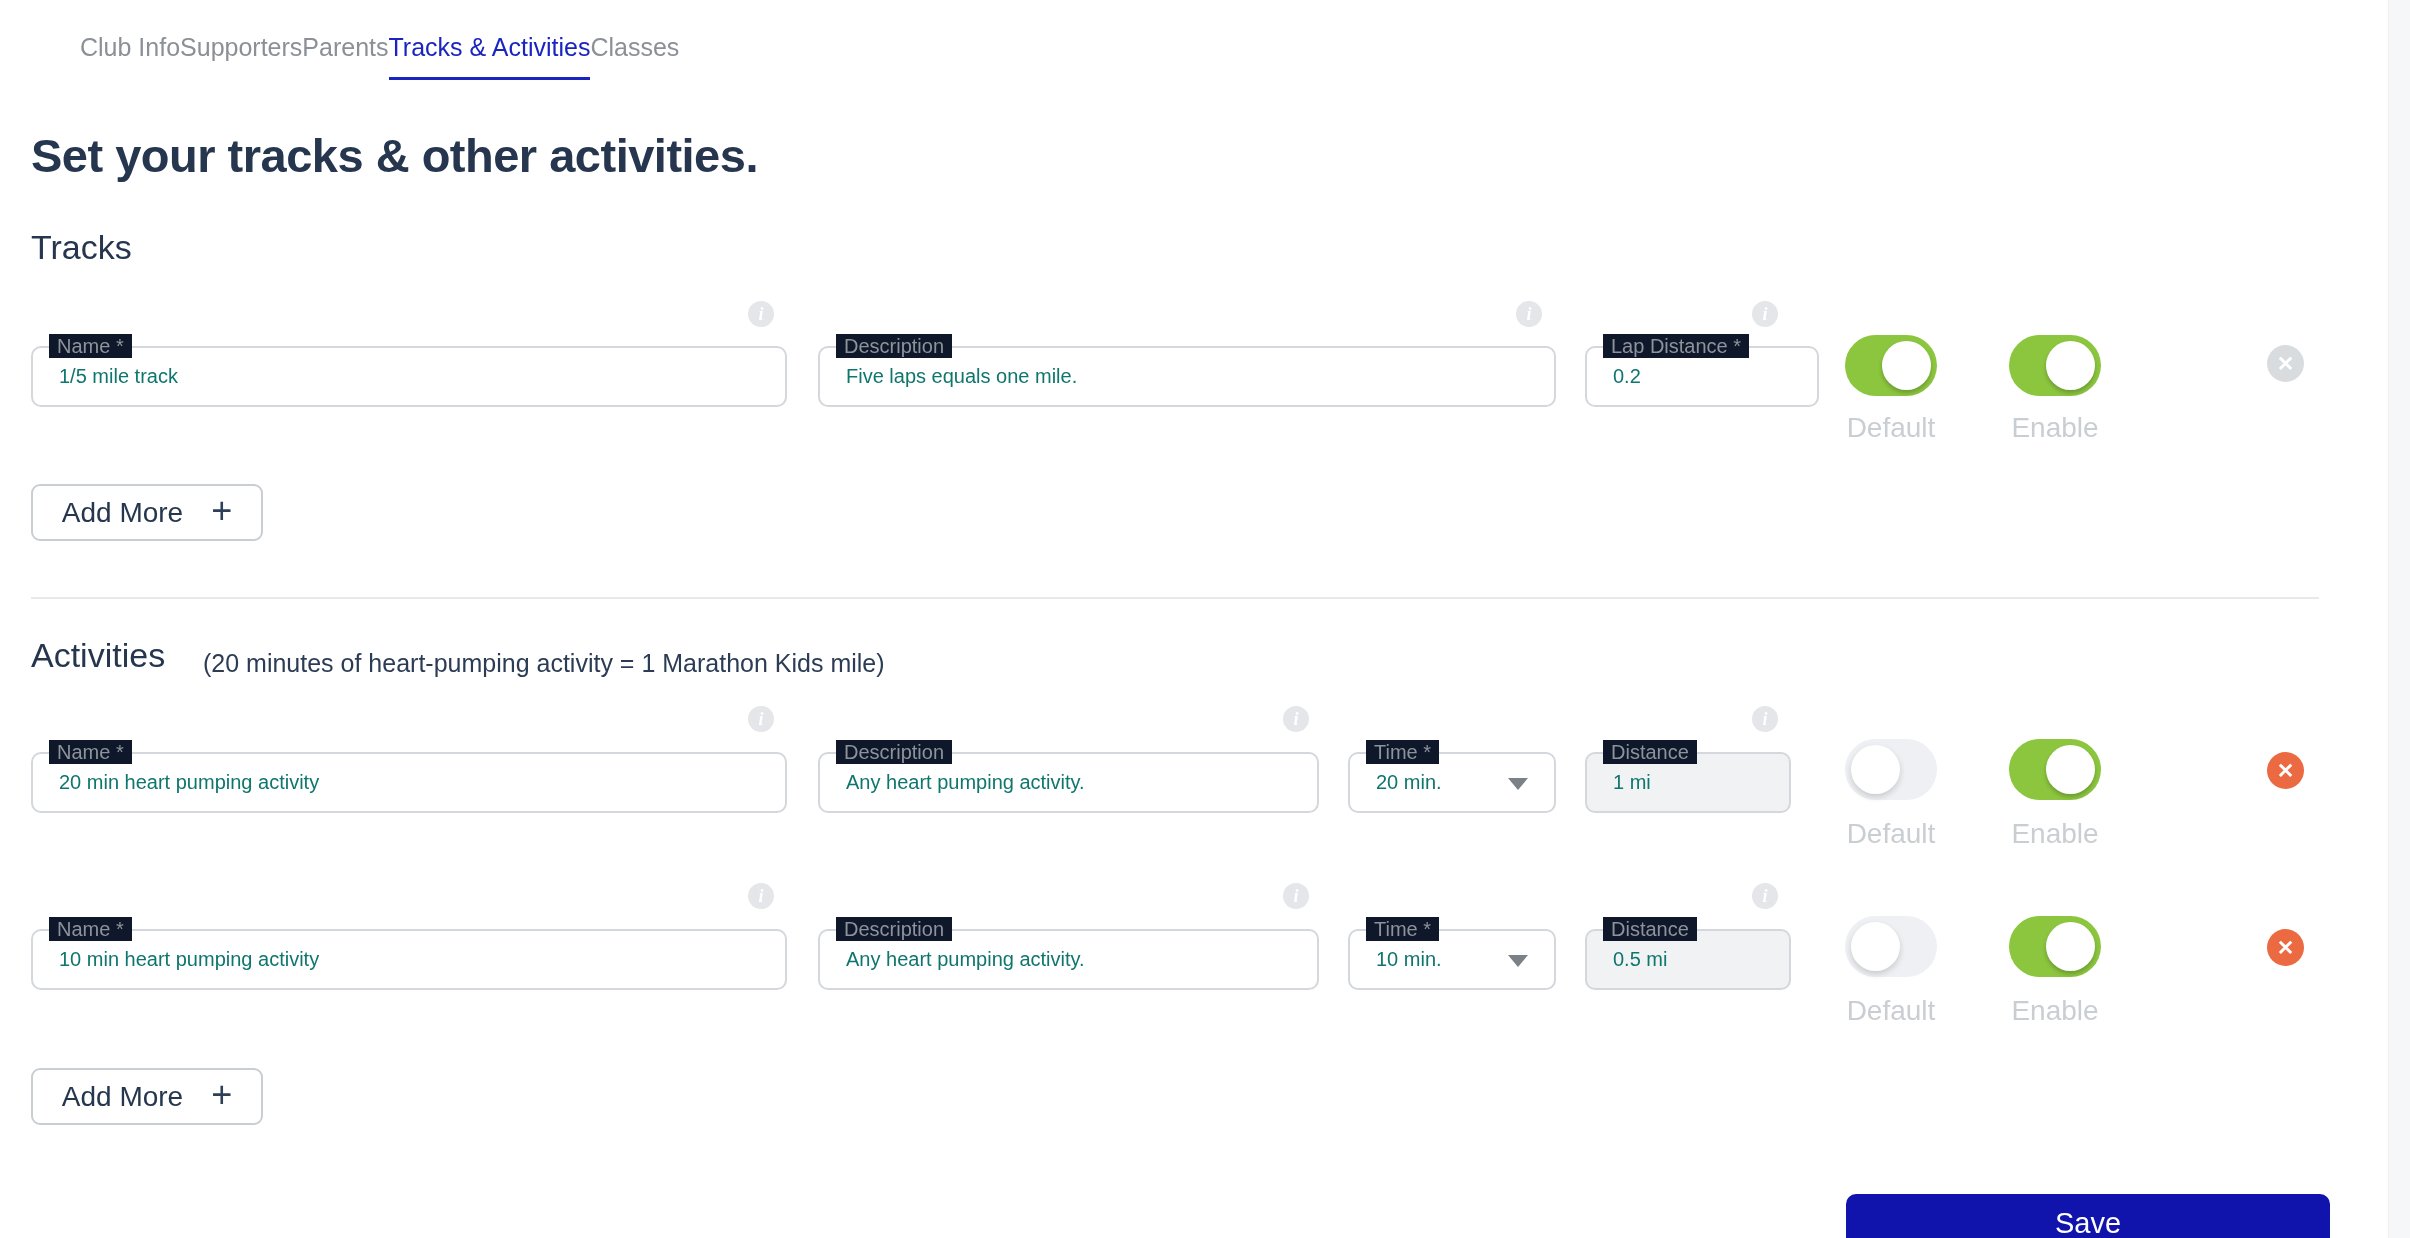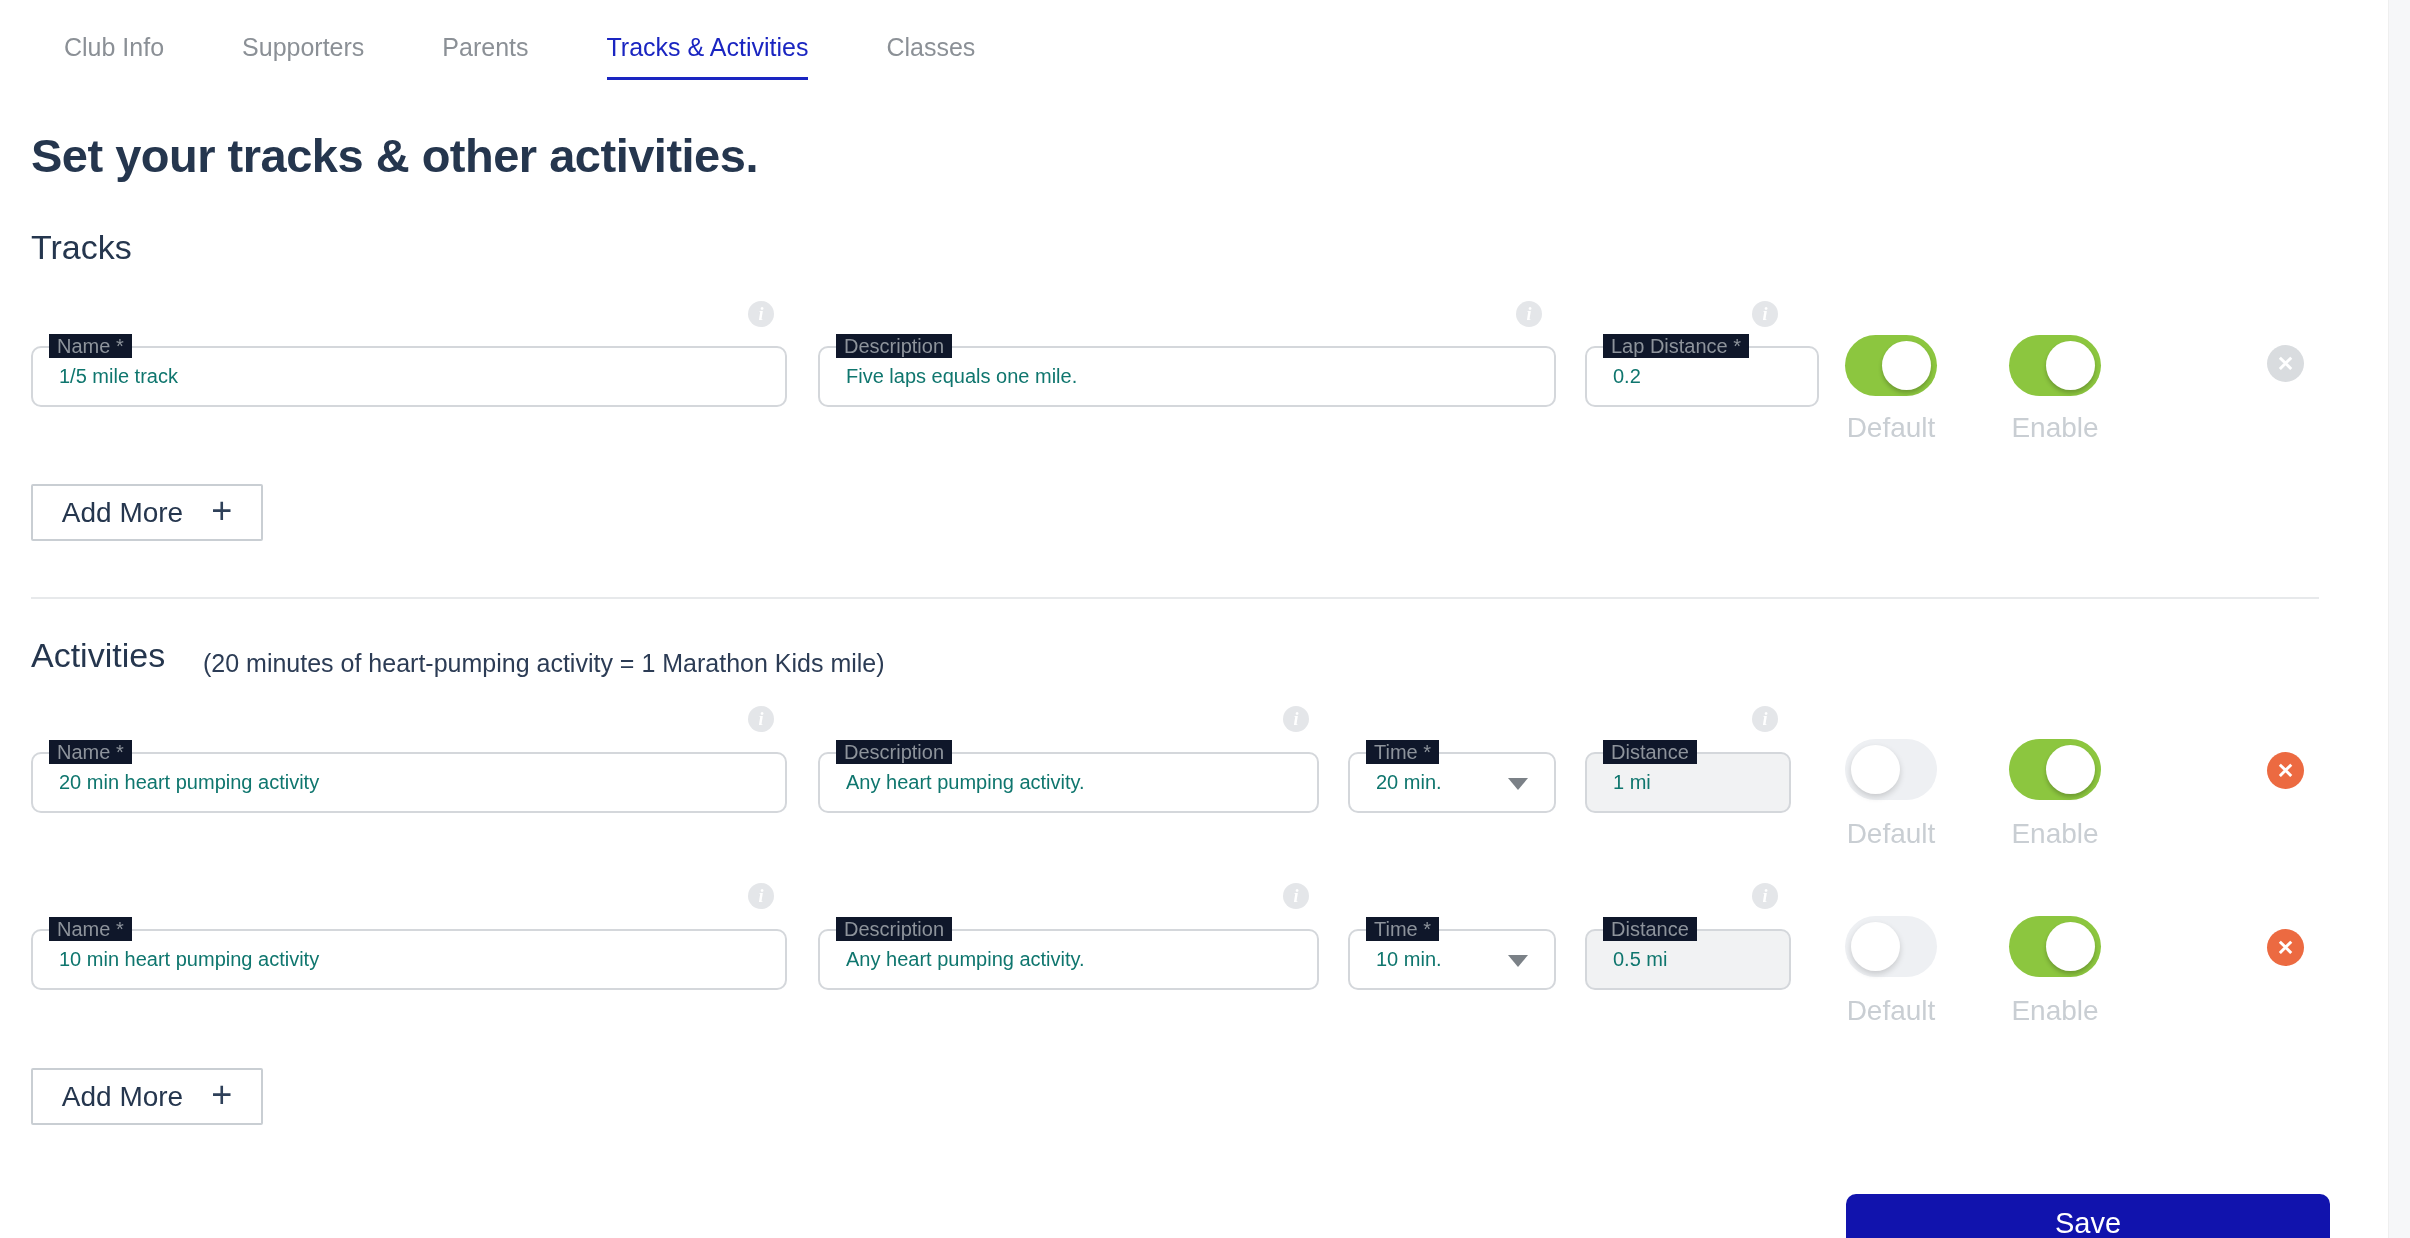"Club Info" .tabbar { gap: 78px -> none; left: 64px -> 80px }
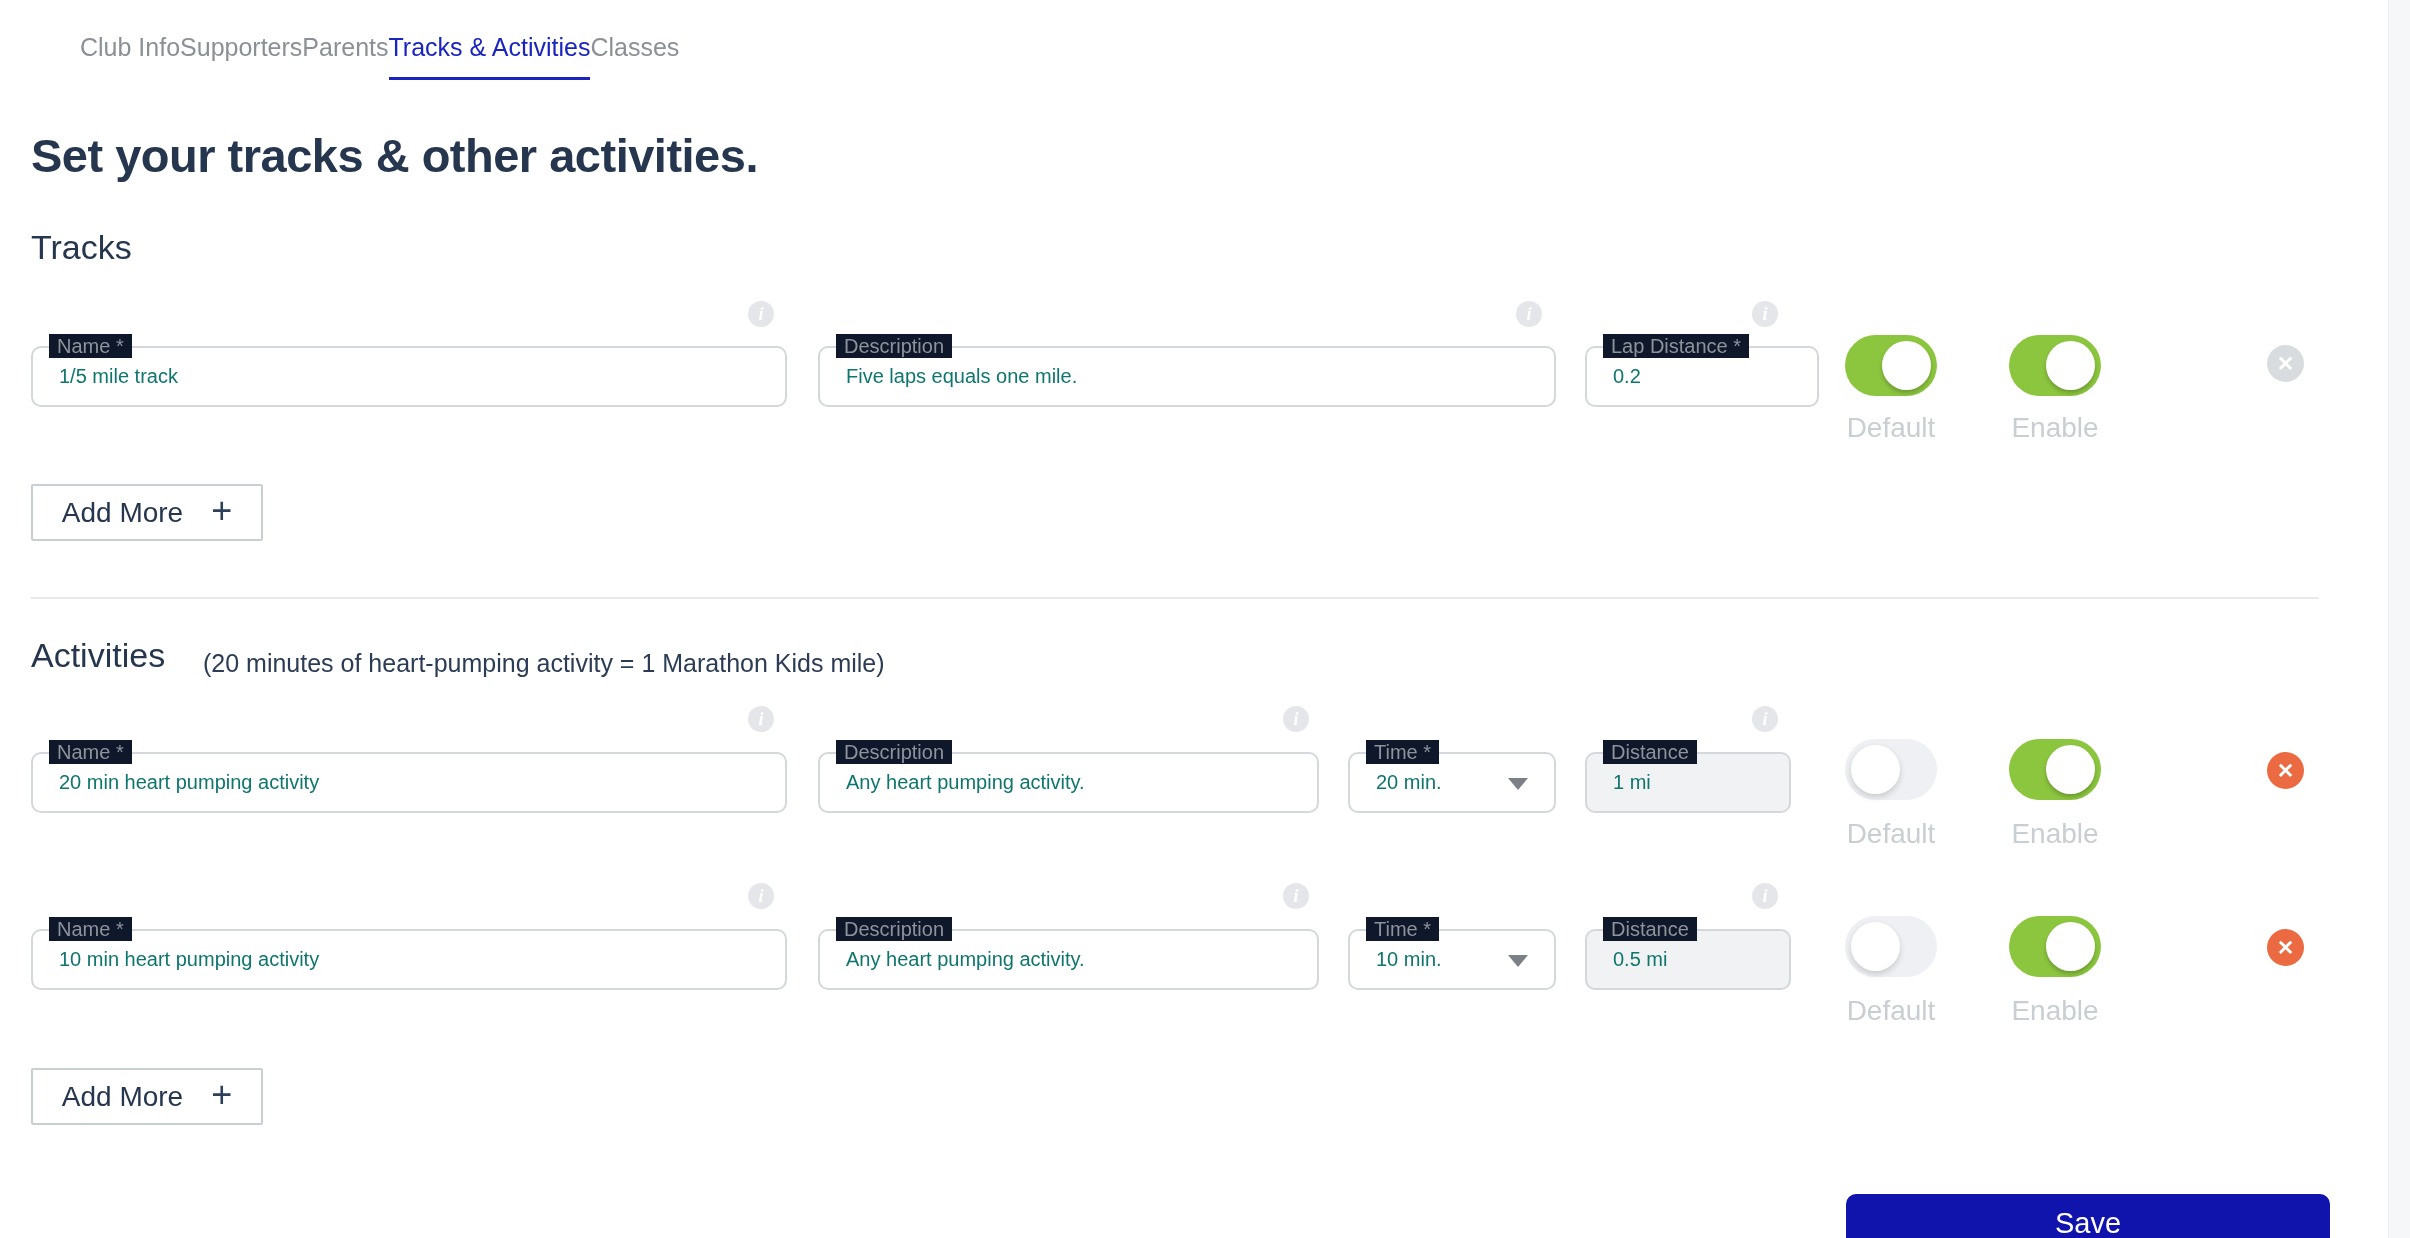"Add More" .addmore { border-radius: 2px -> 9px }
